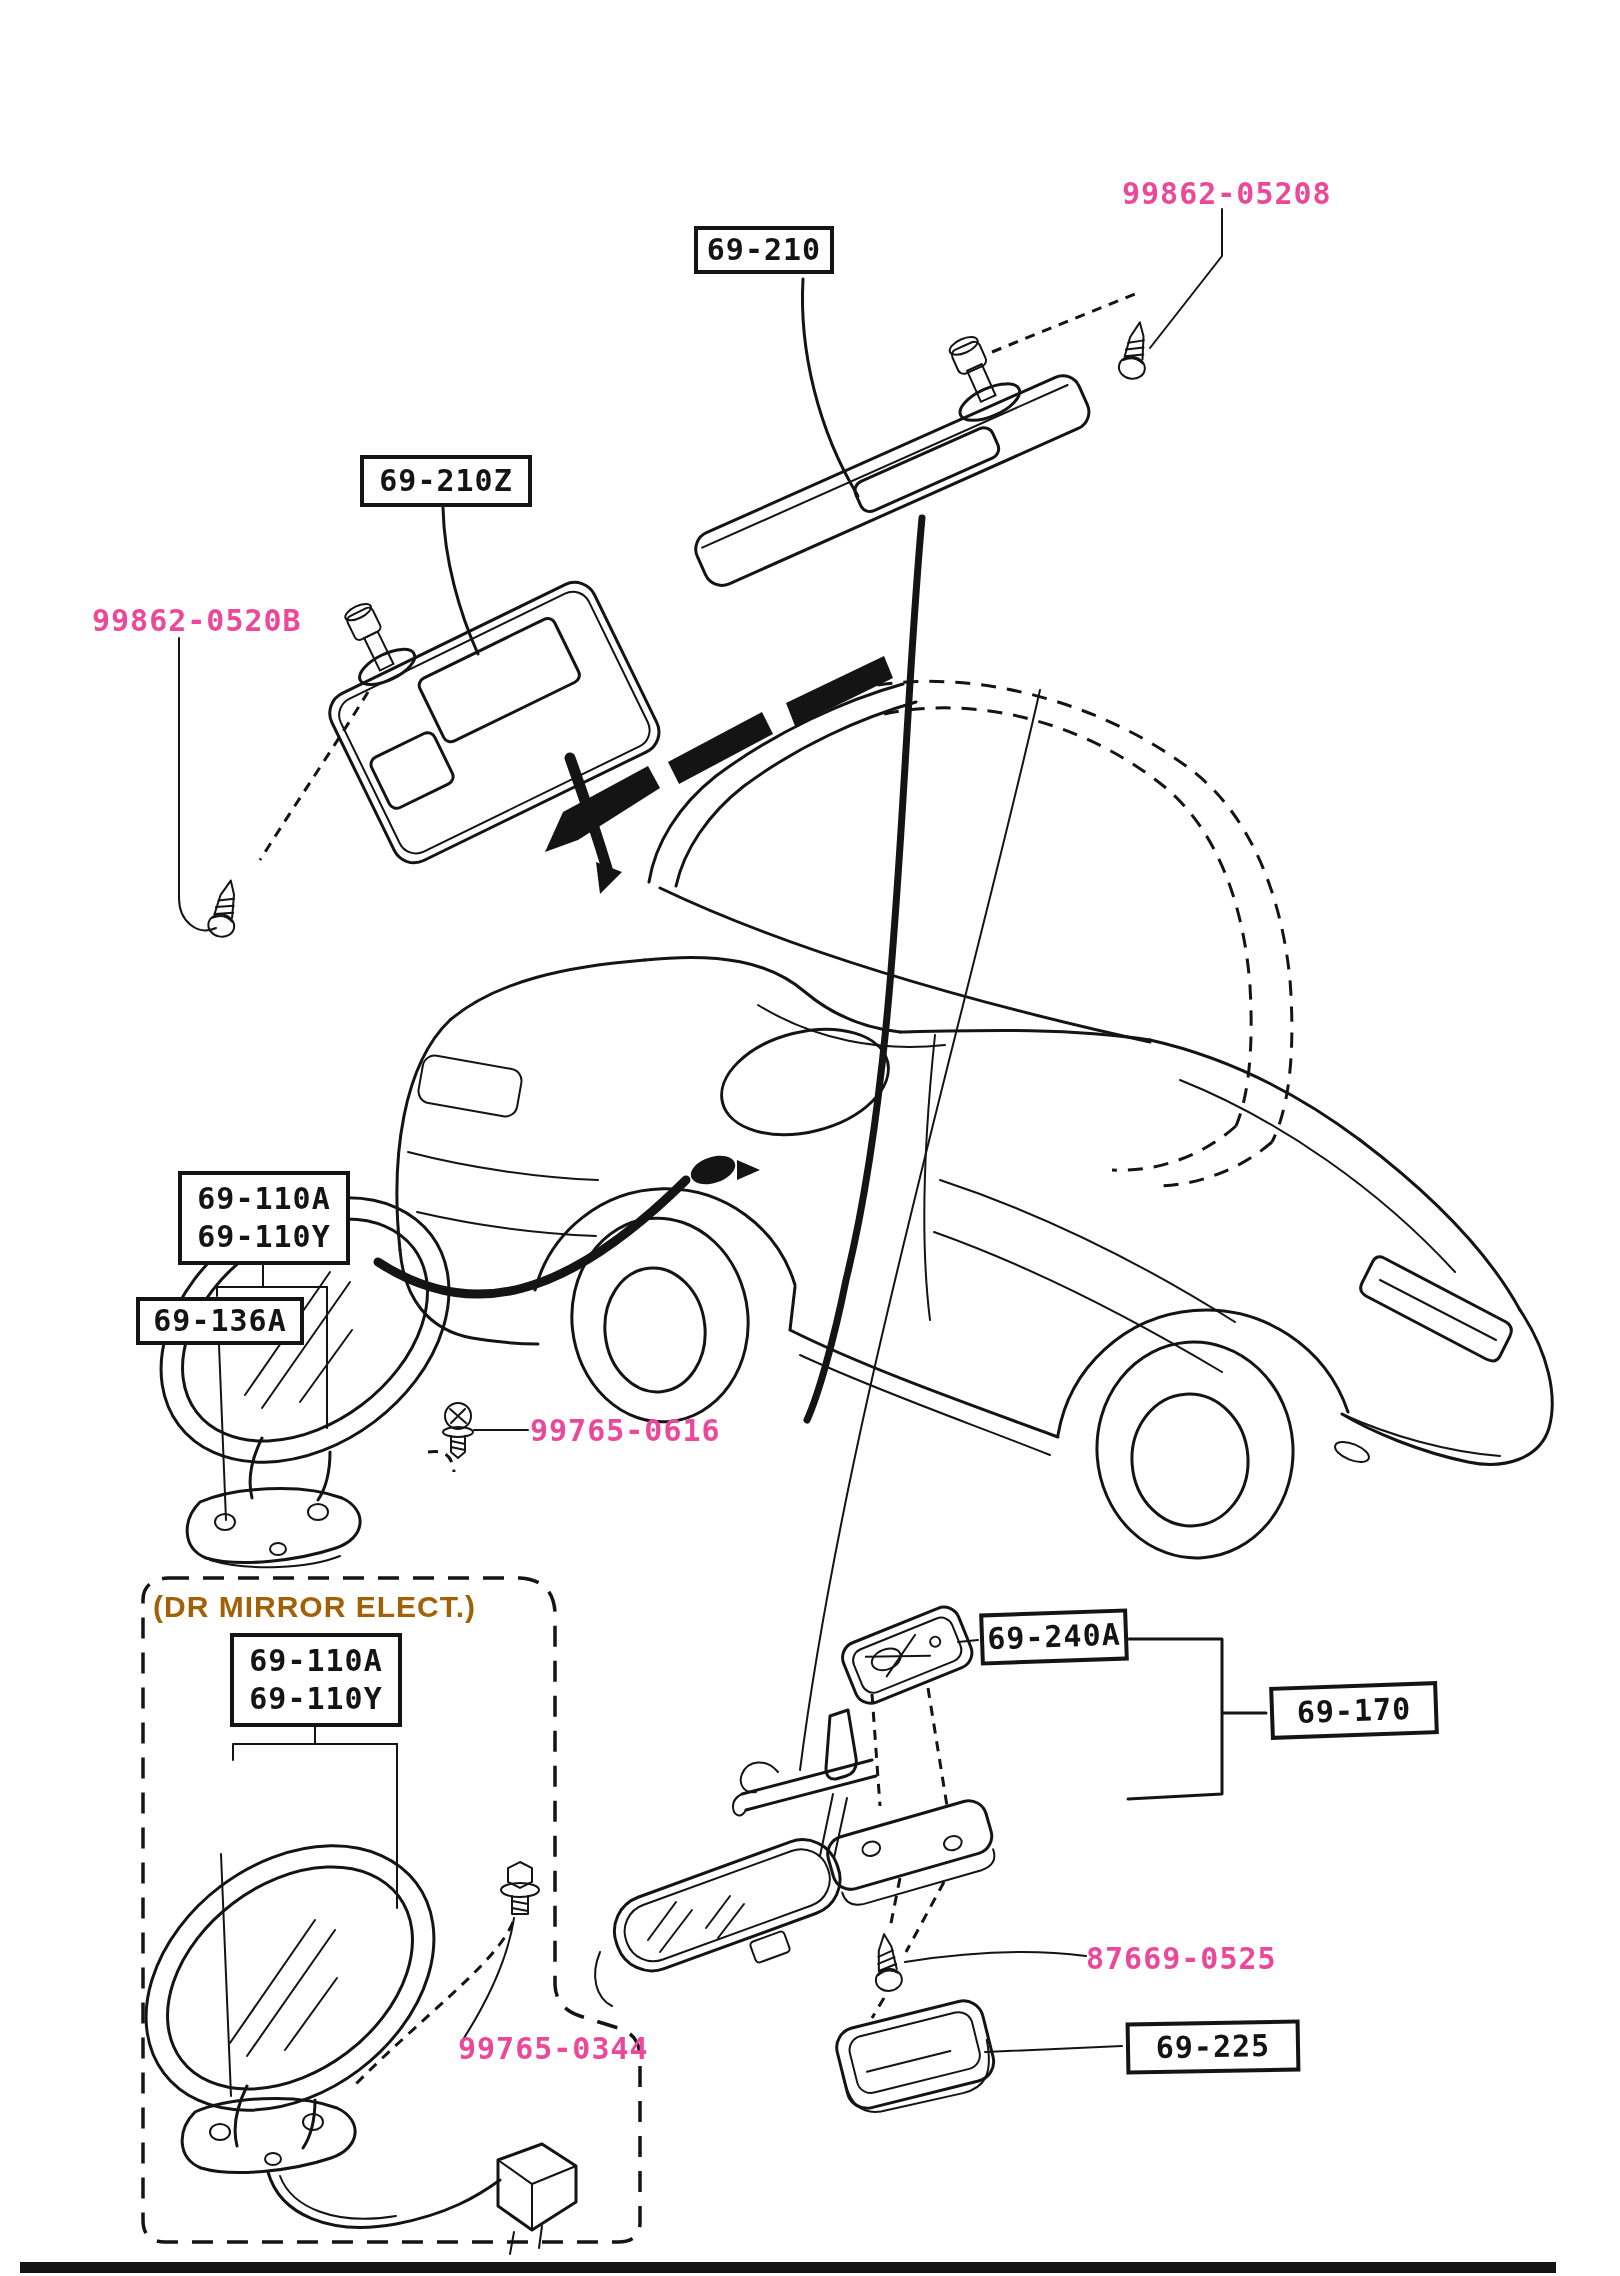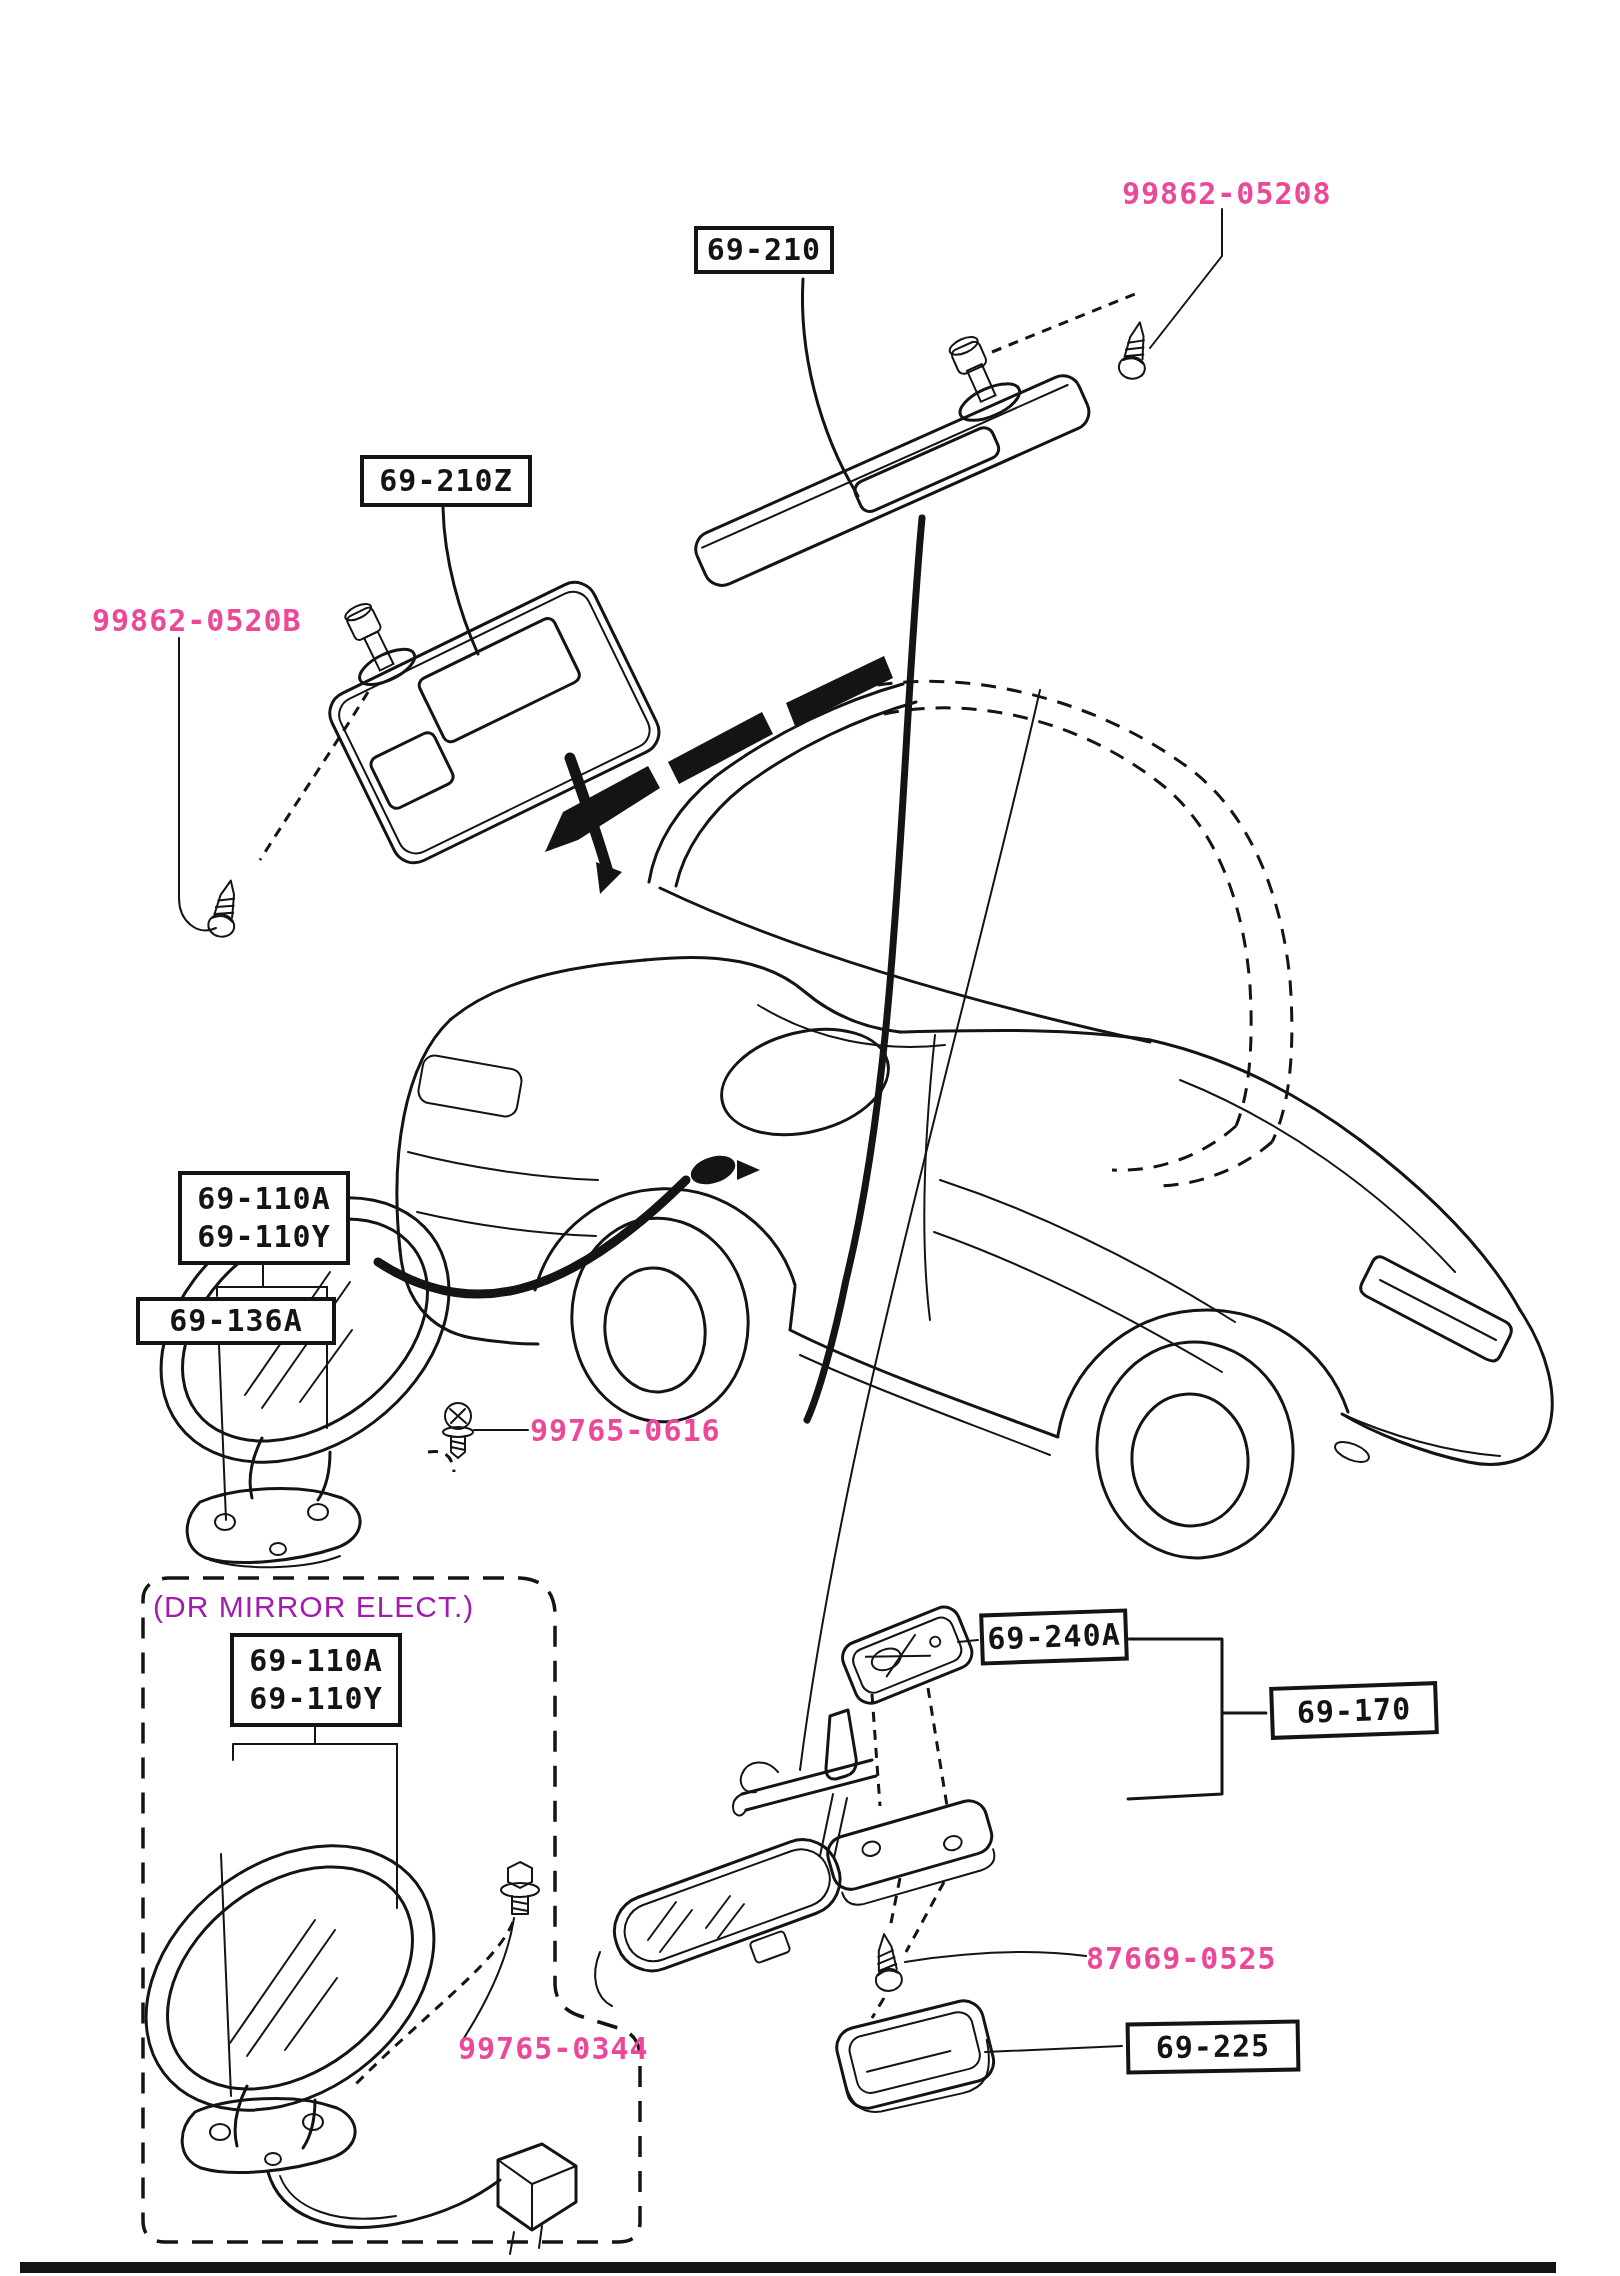"69-136A" div.boxed { width: 200px -> 168px }
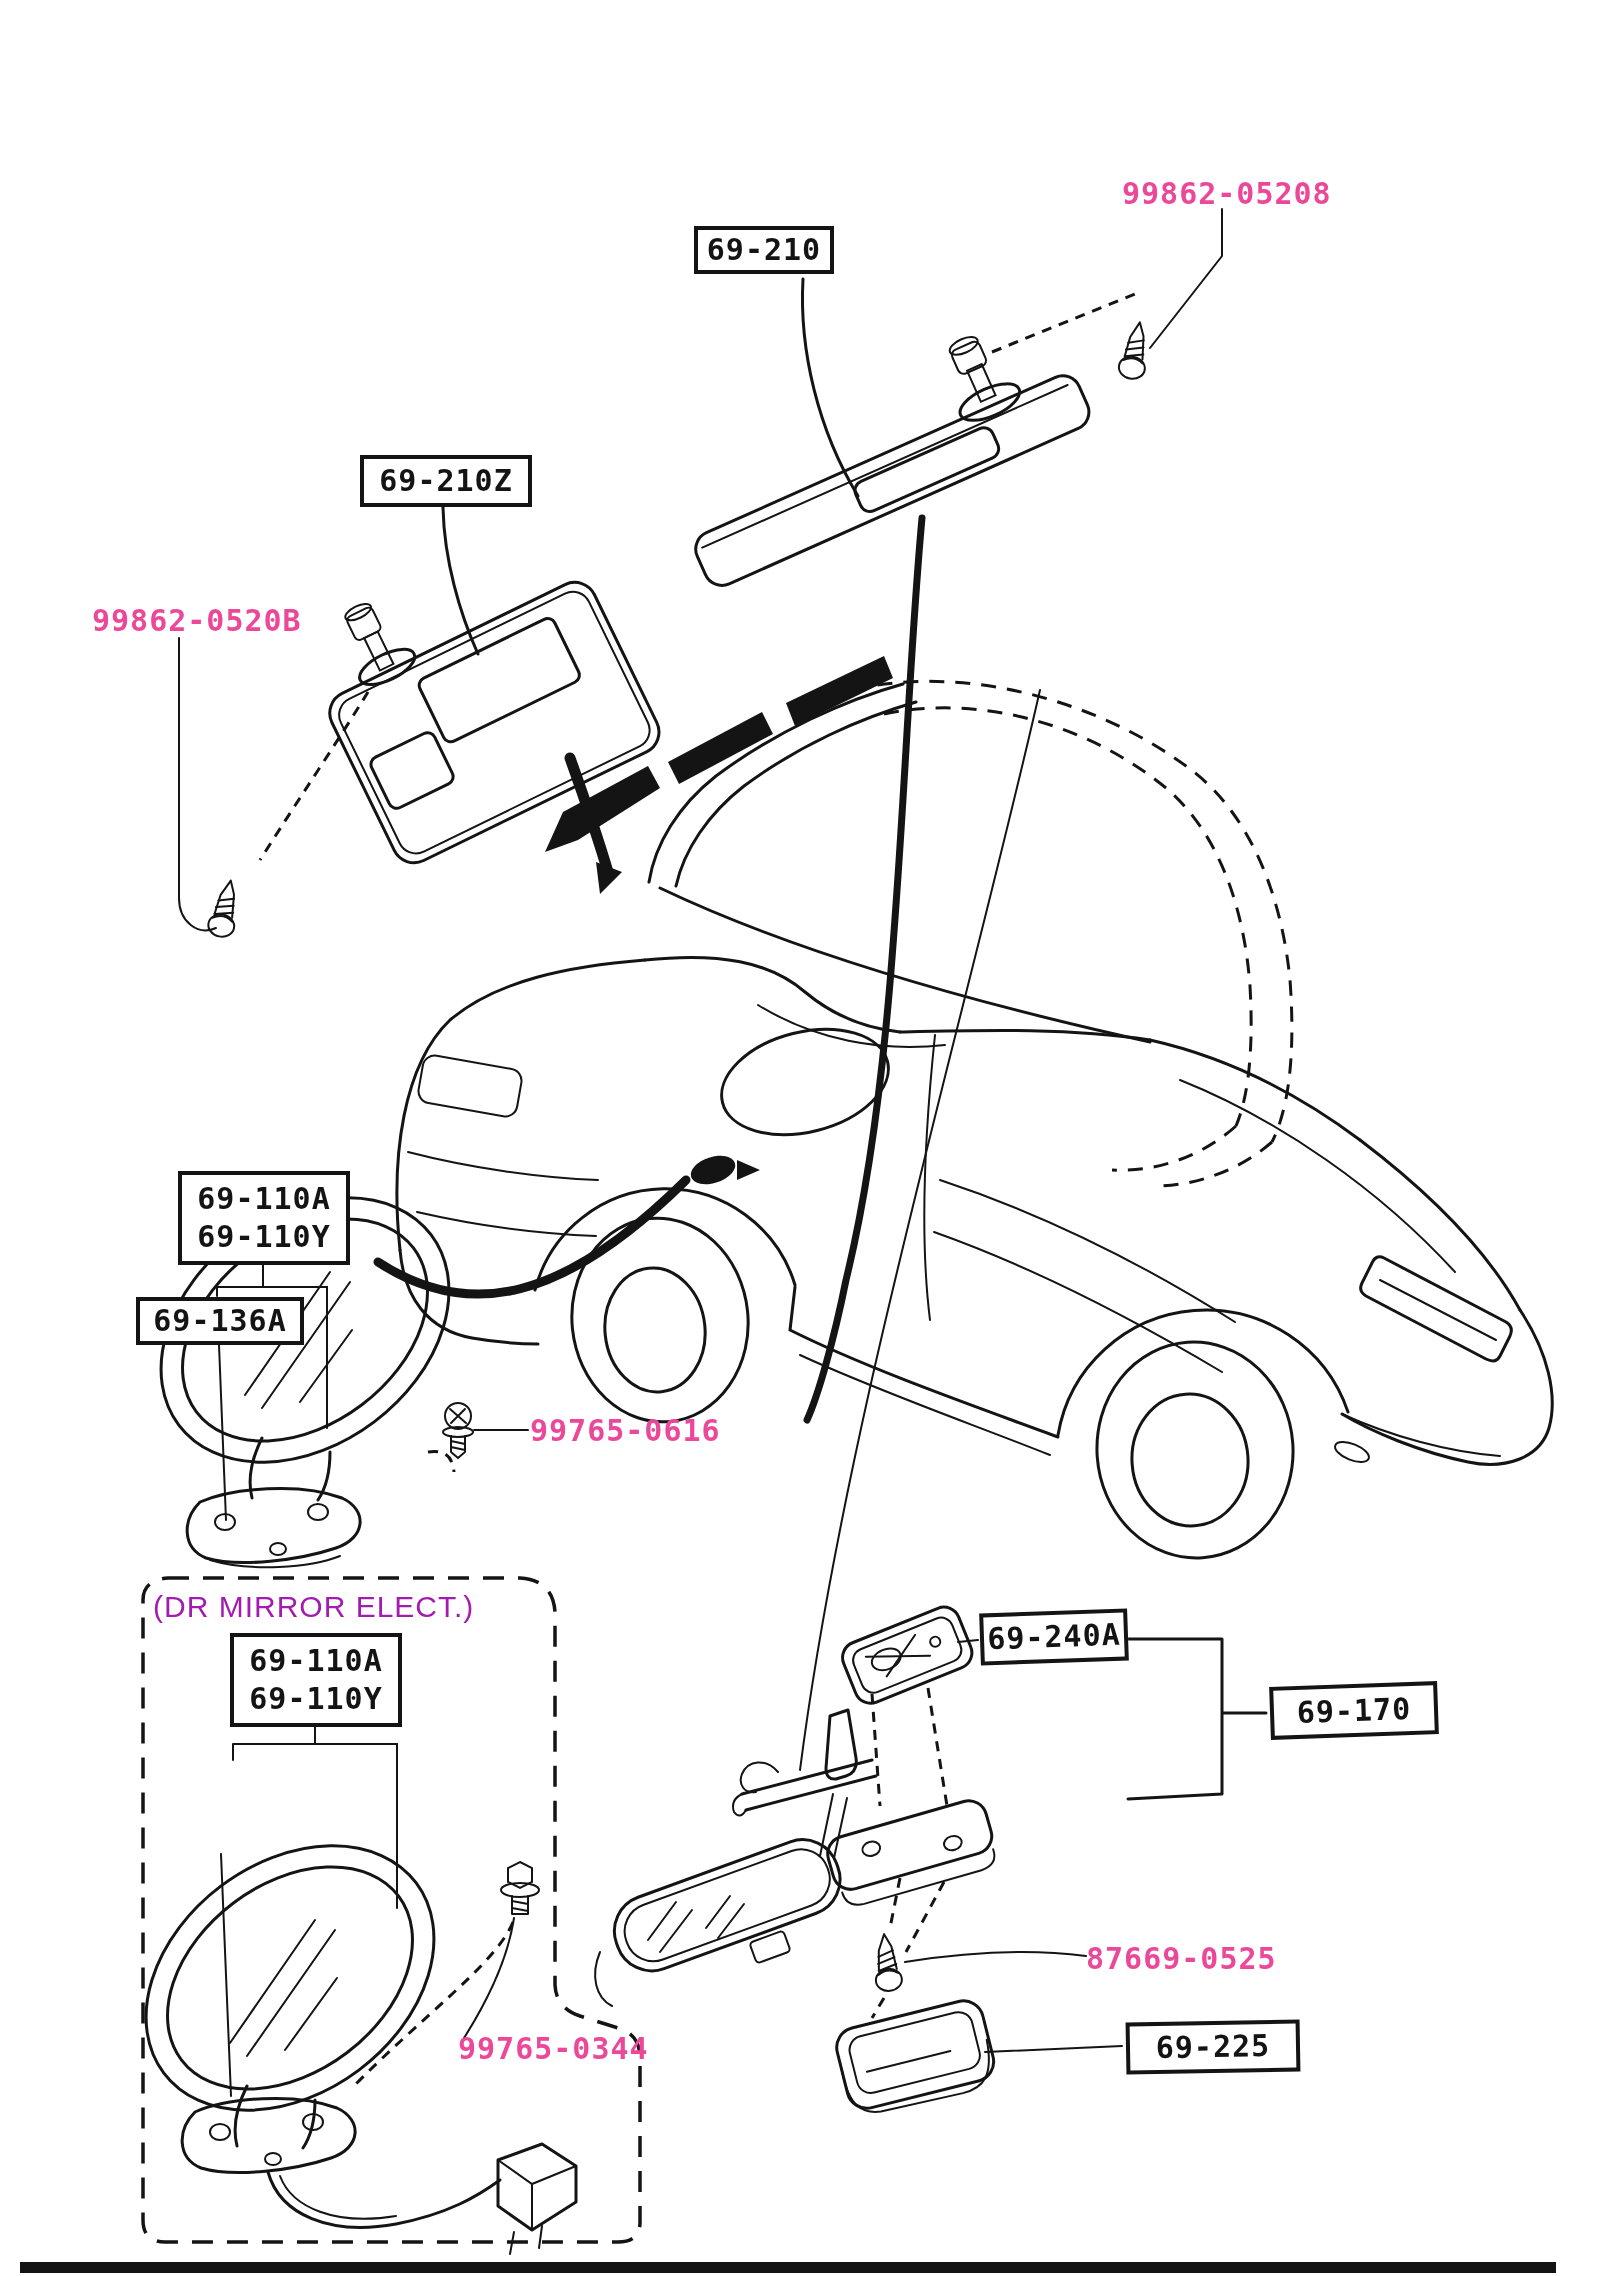"(DR MIRROR ELECT.)" .grouptitle { color: #a21caf -> #a16207; font-weight: normal -> bold }
